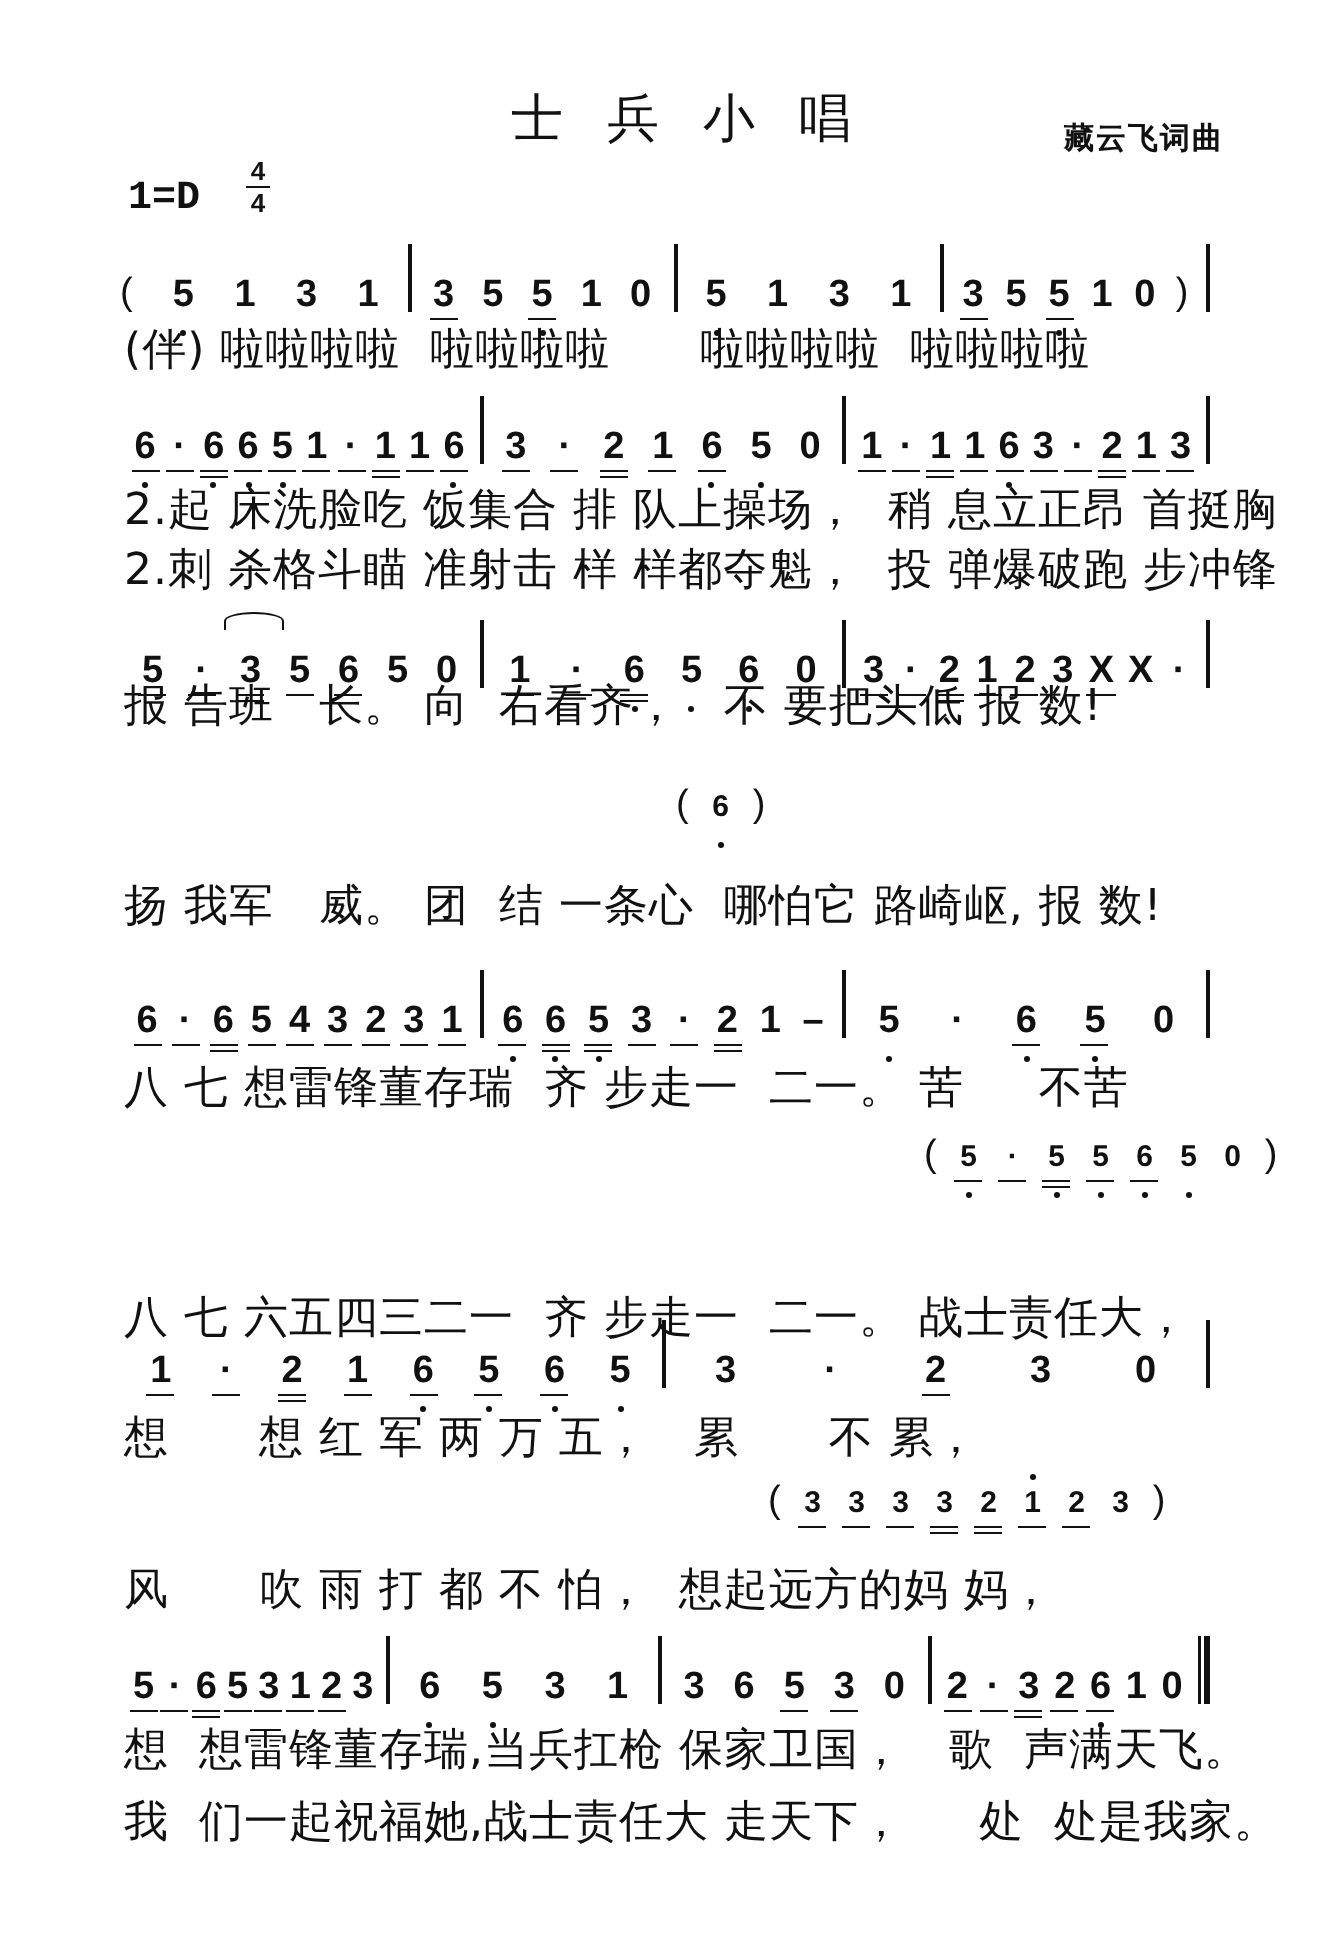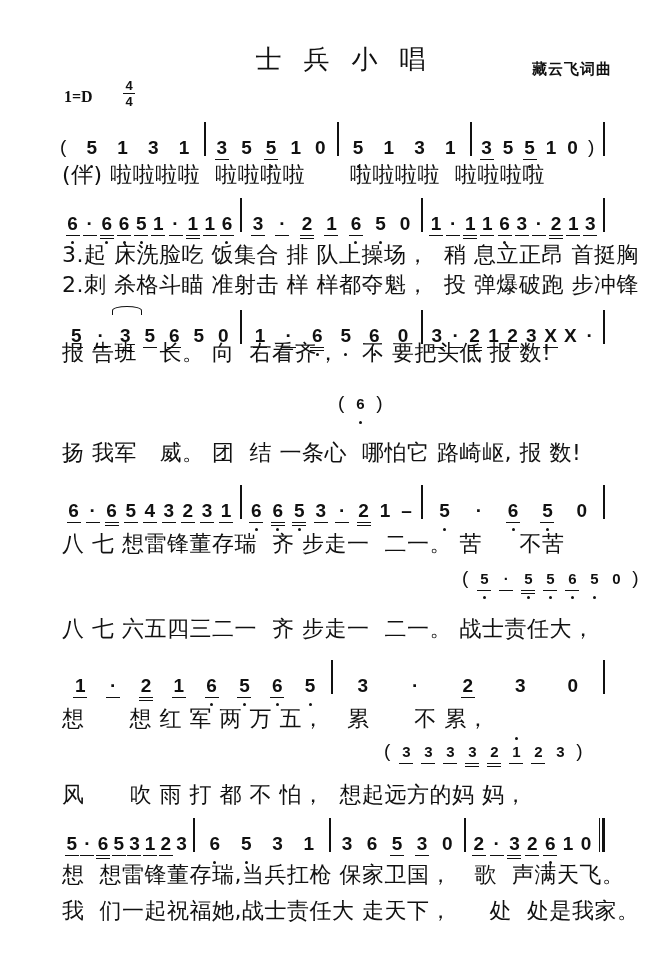"1=D" #key { font-family: Liberation Serif, serif -> Liberation Mono, monospace; font-size: 16px -> 20px }
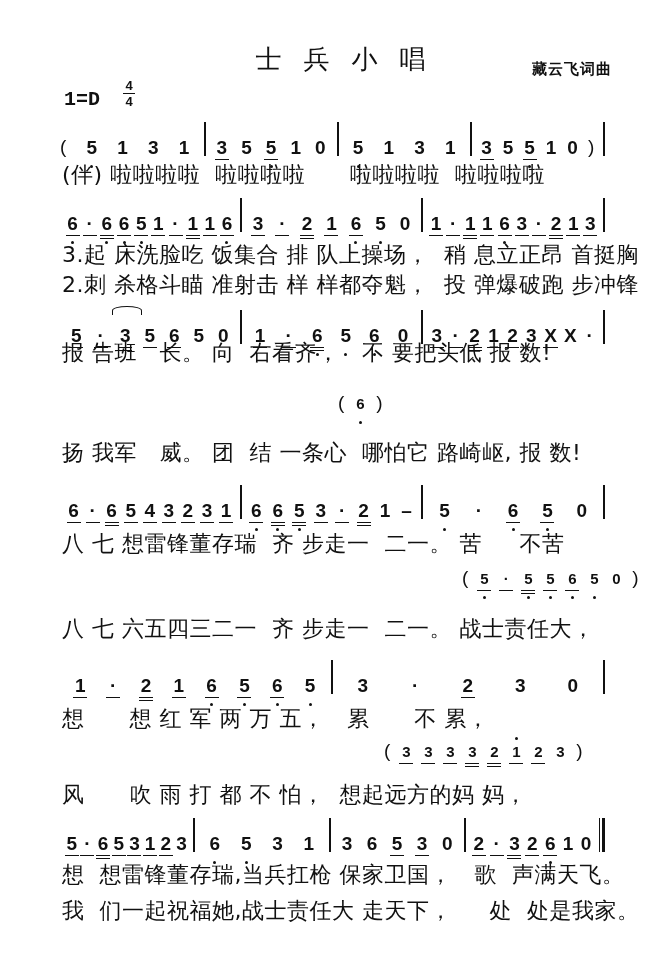"3.起 床洗脸吃 饭集合 排 队上操场，" div.lyric { text: 3 -> 2 }
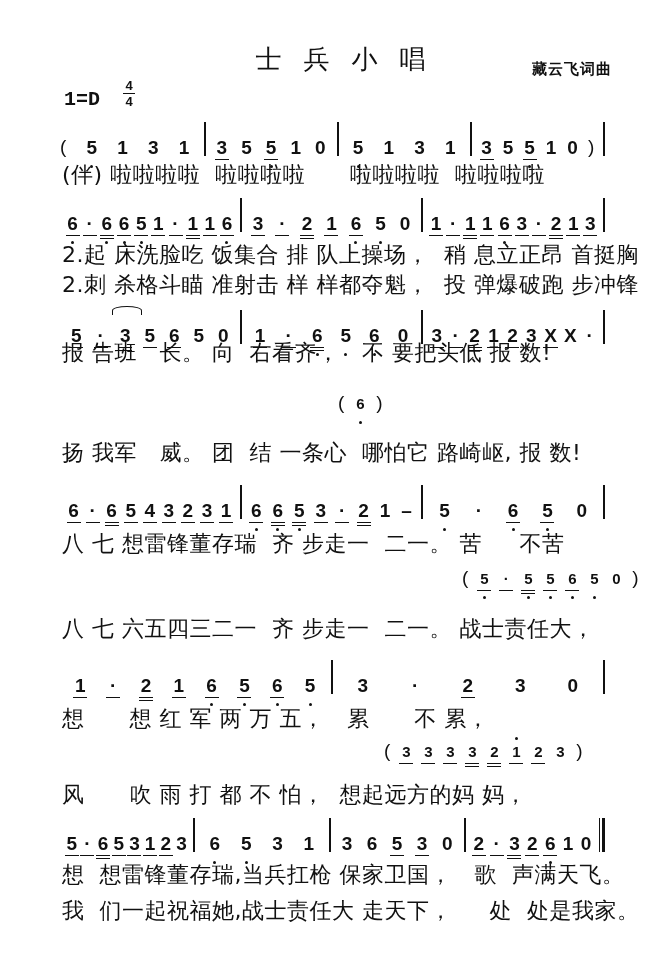"八 七 六五四三二一 齐 步走一" div.lyric { top: 614px -> 644px }
